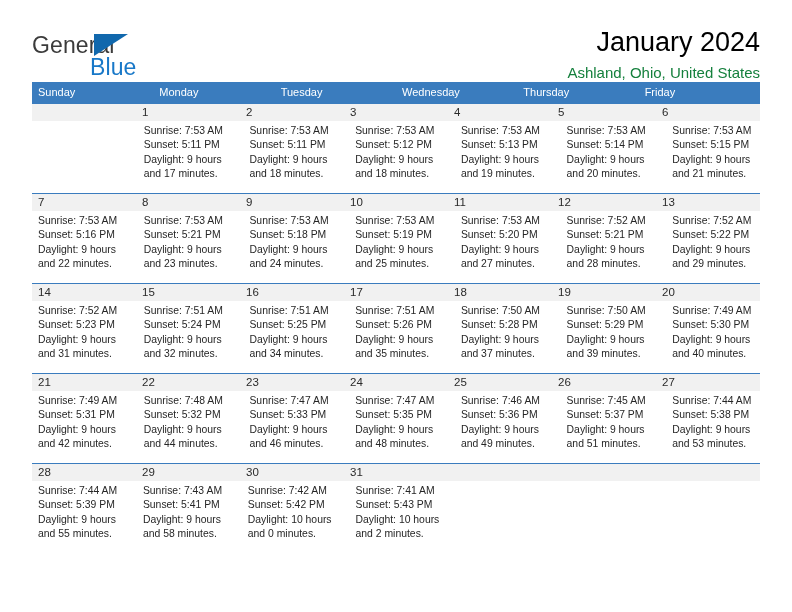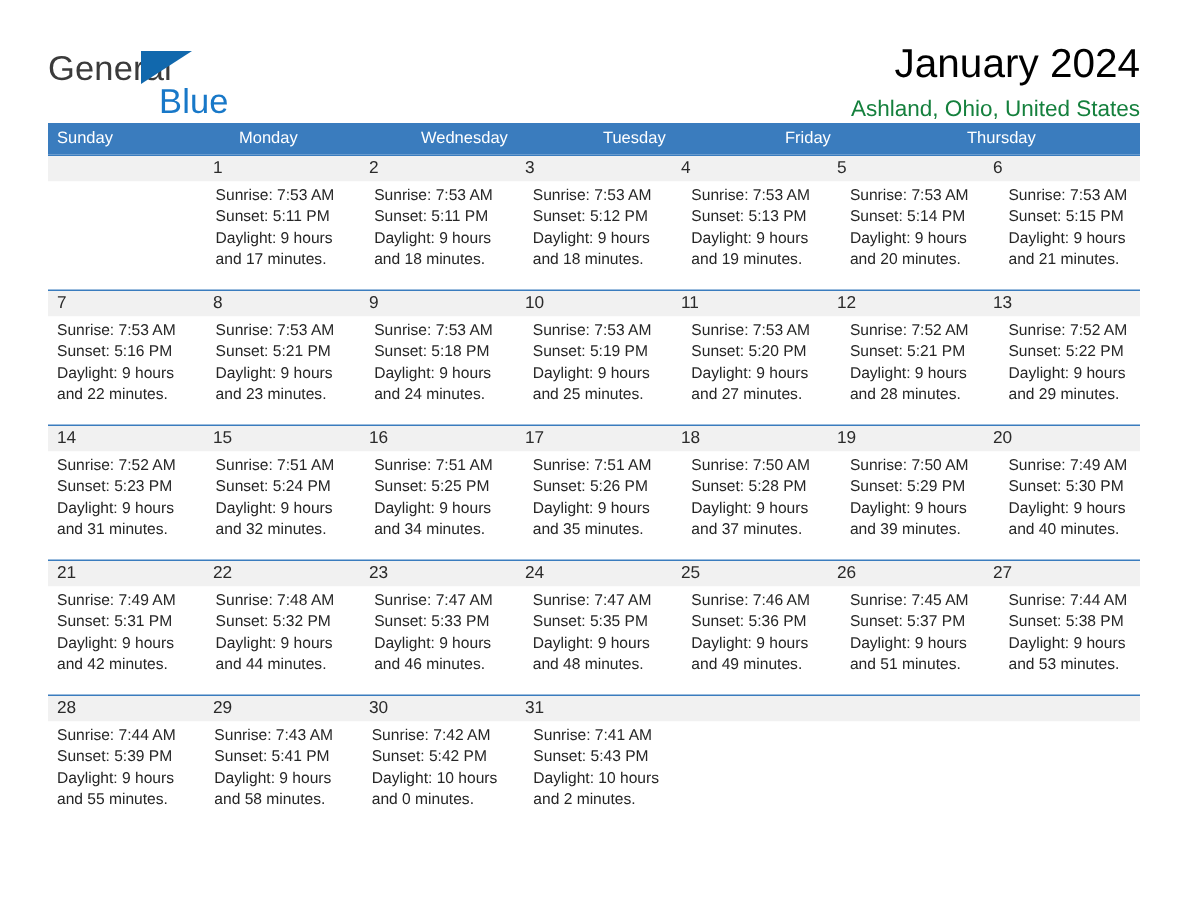"Blue" .logo-blue { left: 74px -> 58px }
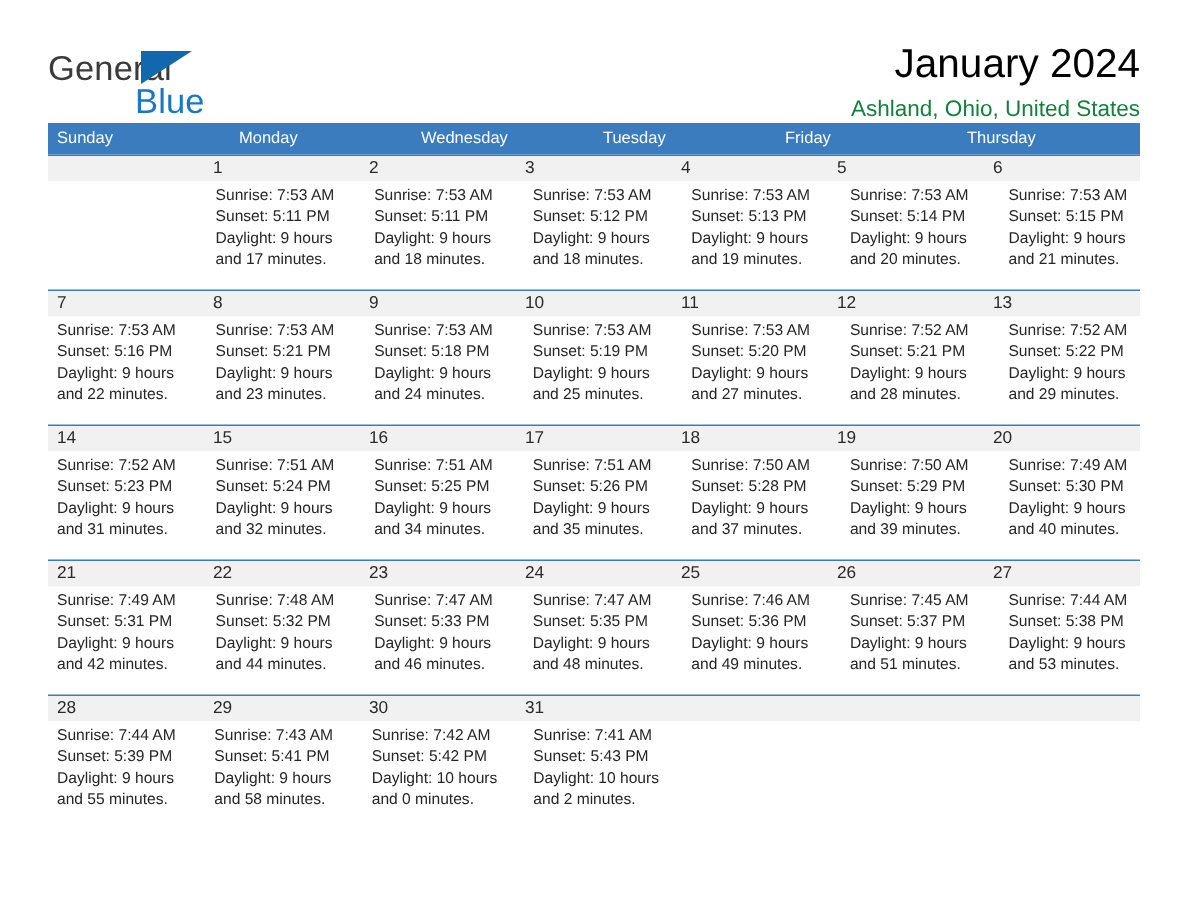"Wednesday" div.weekday-cell { order: before "Tuesday" -> after "Tuesday" }
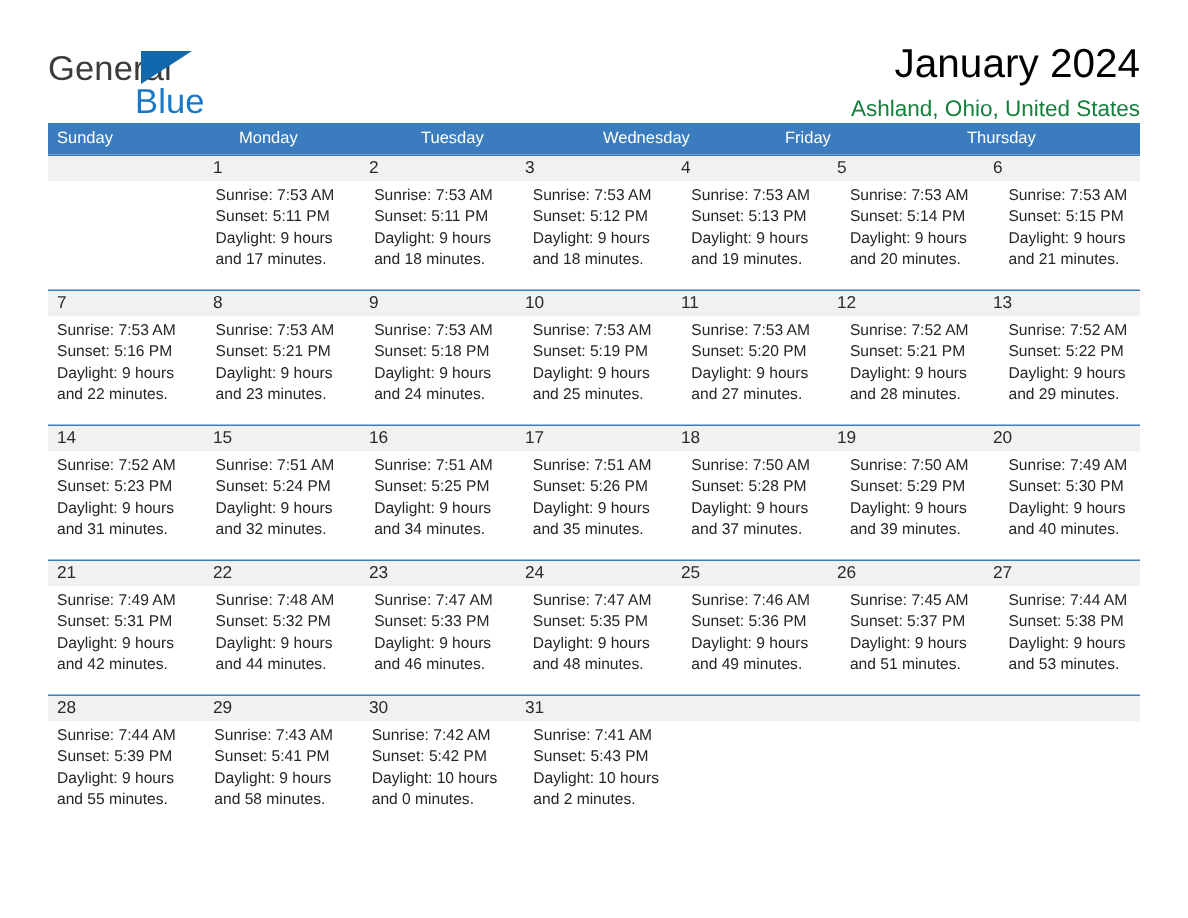"Friday" div.weekday-cell { order: before "Thursday" -> after "Thursday" }
